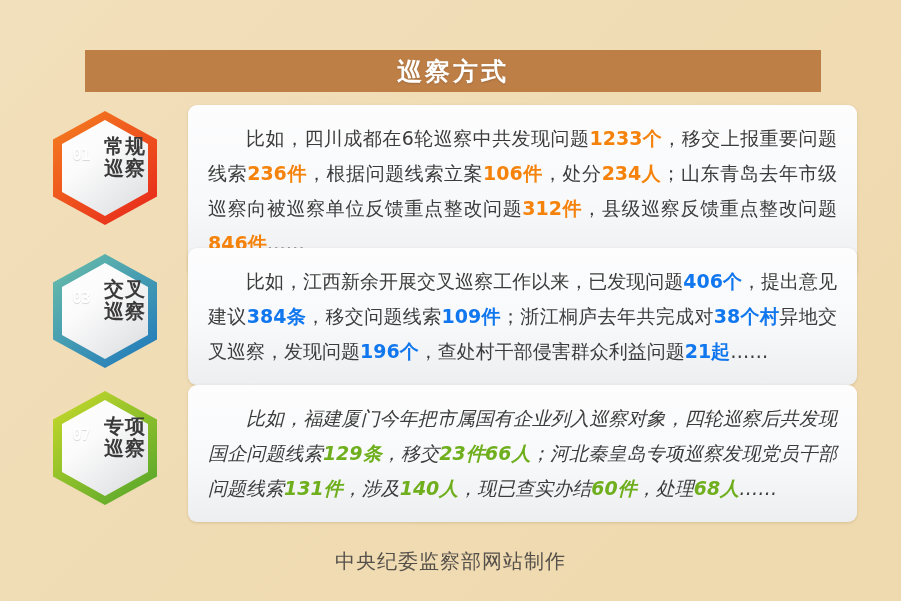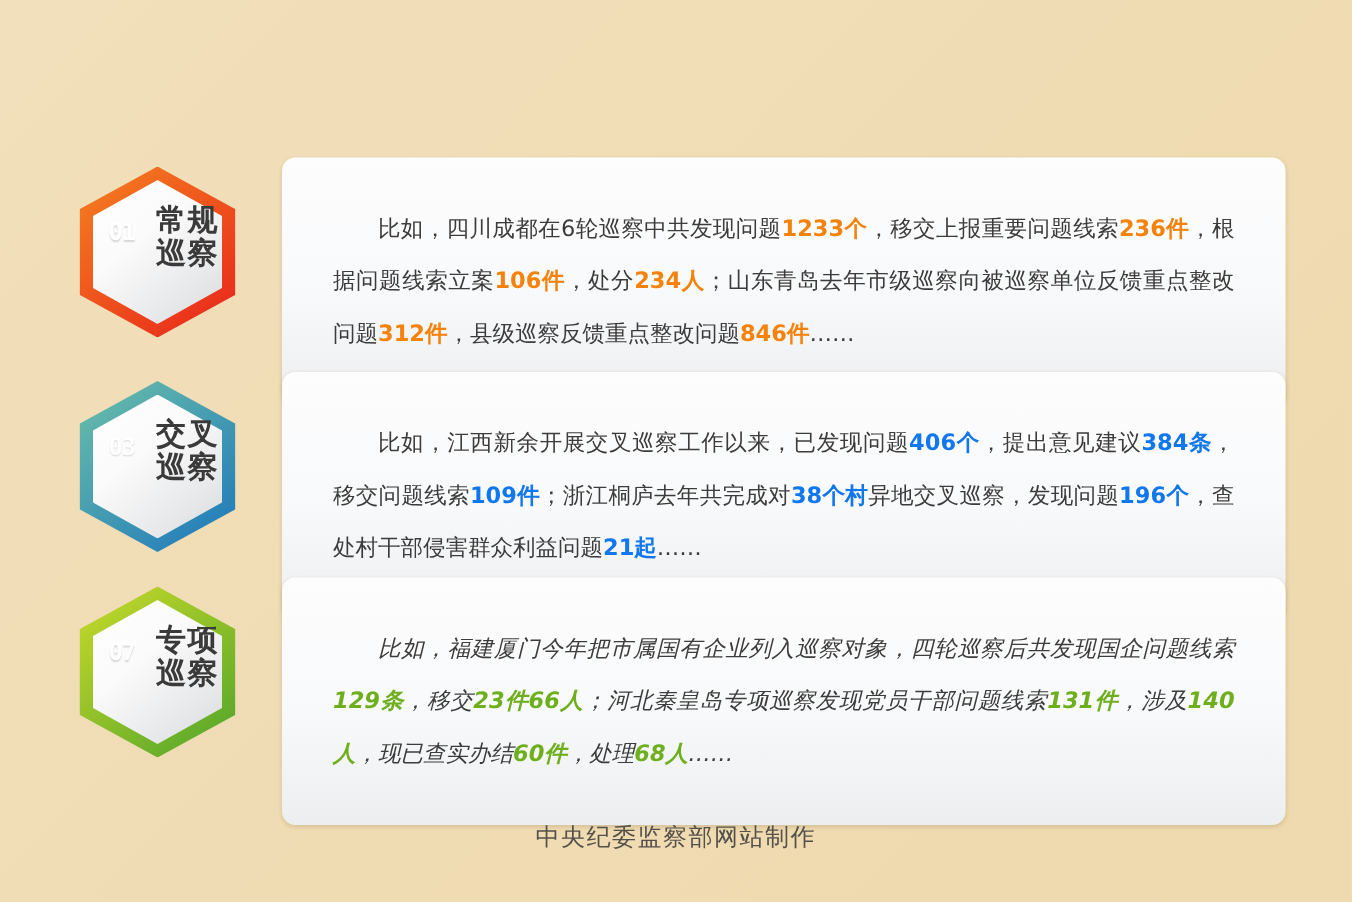"巡察方式" div.title-bar { html: none -> <div> <div>巡察方式</div> </div> }
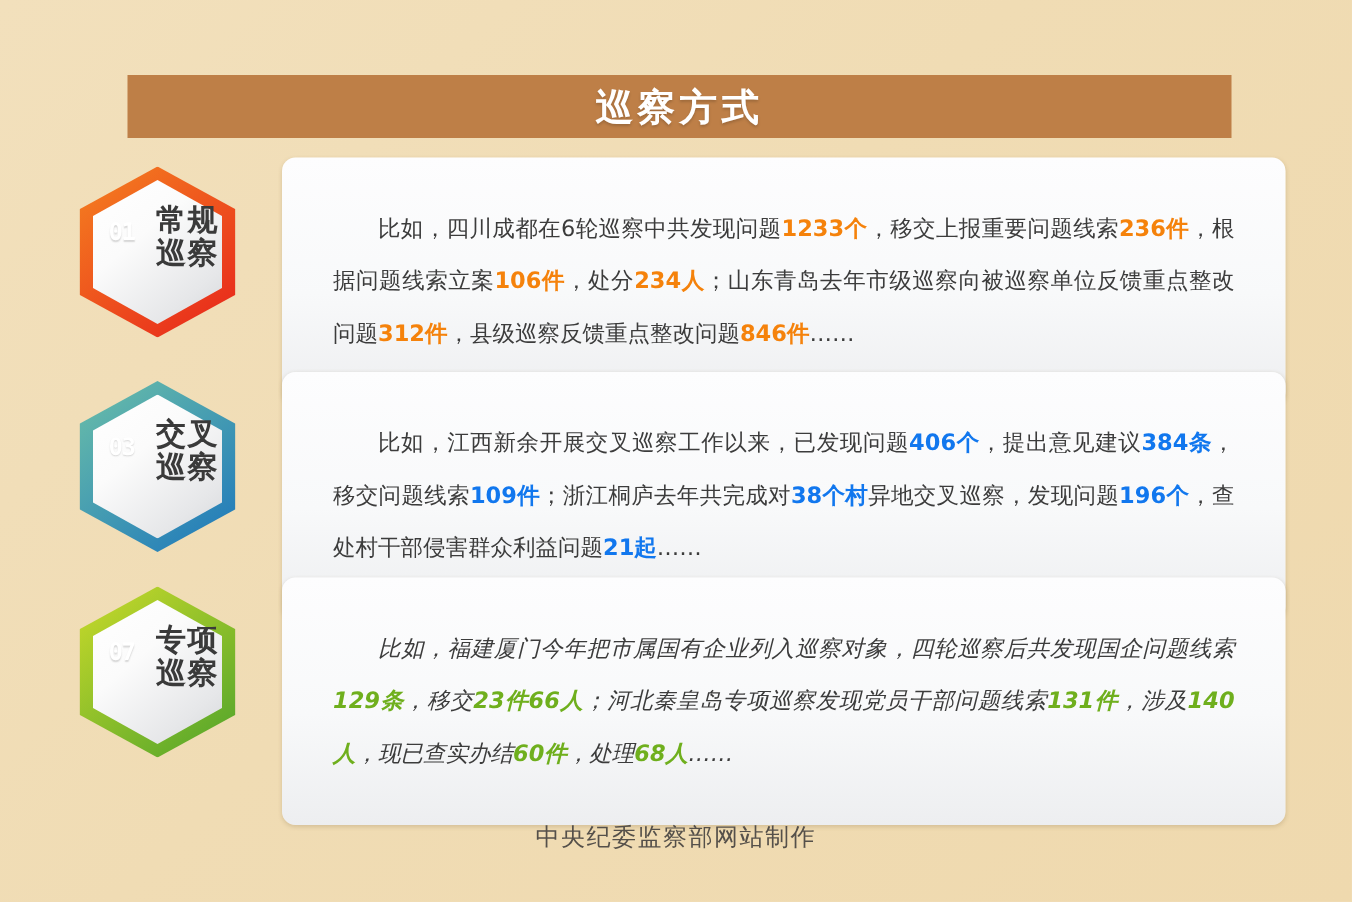"比如，四川成都在6轮巡察中共发现问题1233个，移交上报重要问题线索236件，根" .para { font-size: 15px -> 19px; margin: 16px -> 2px }
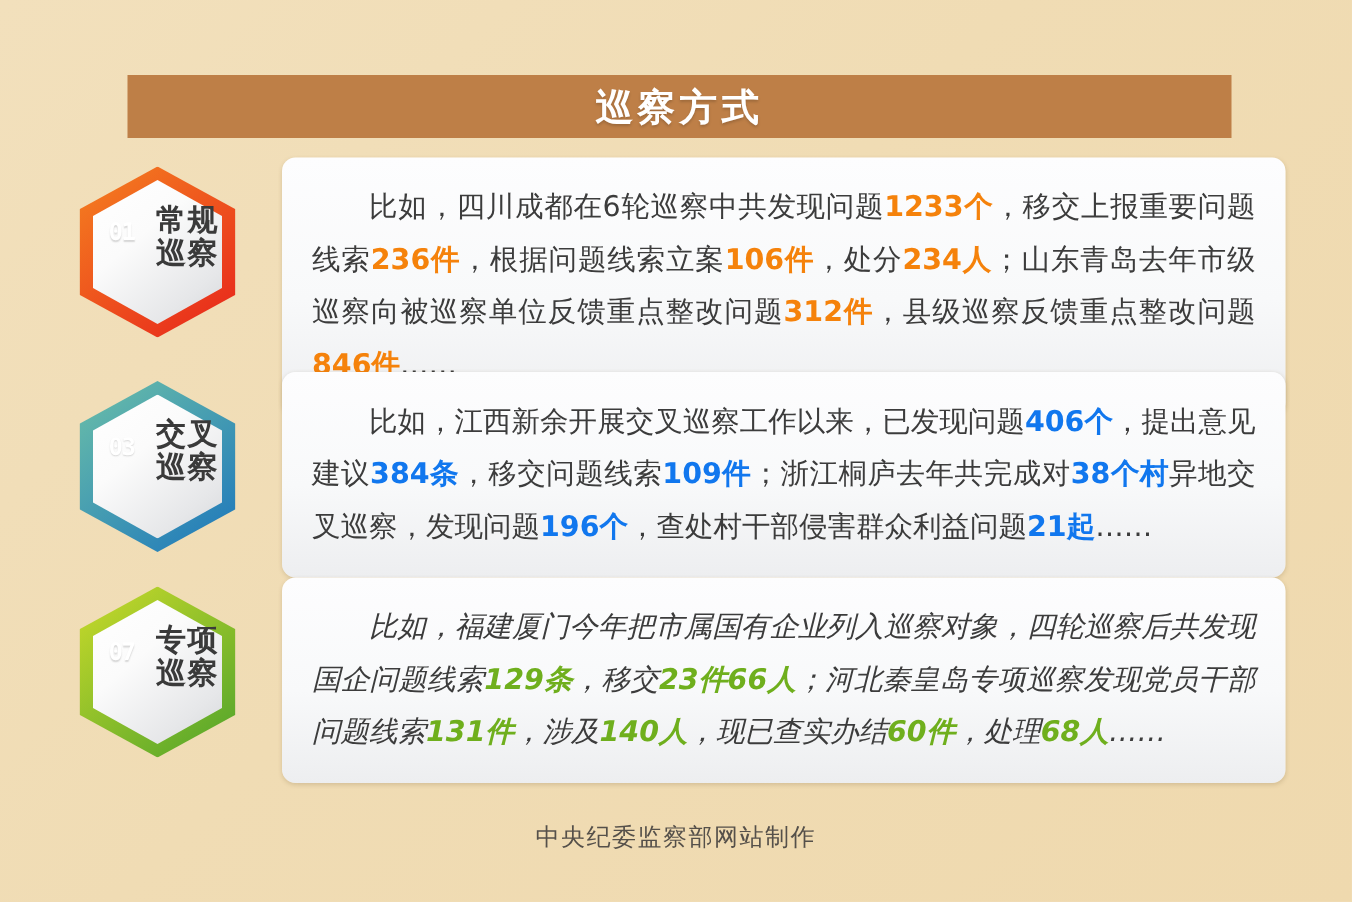"中央纪委监察部网站制作" .footer { font-size: 16px -> 20px }
